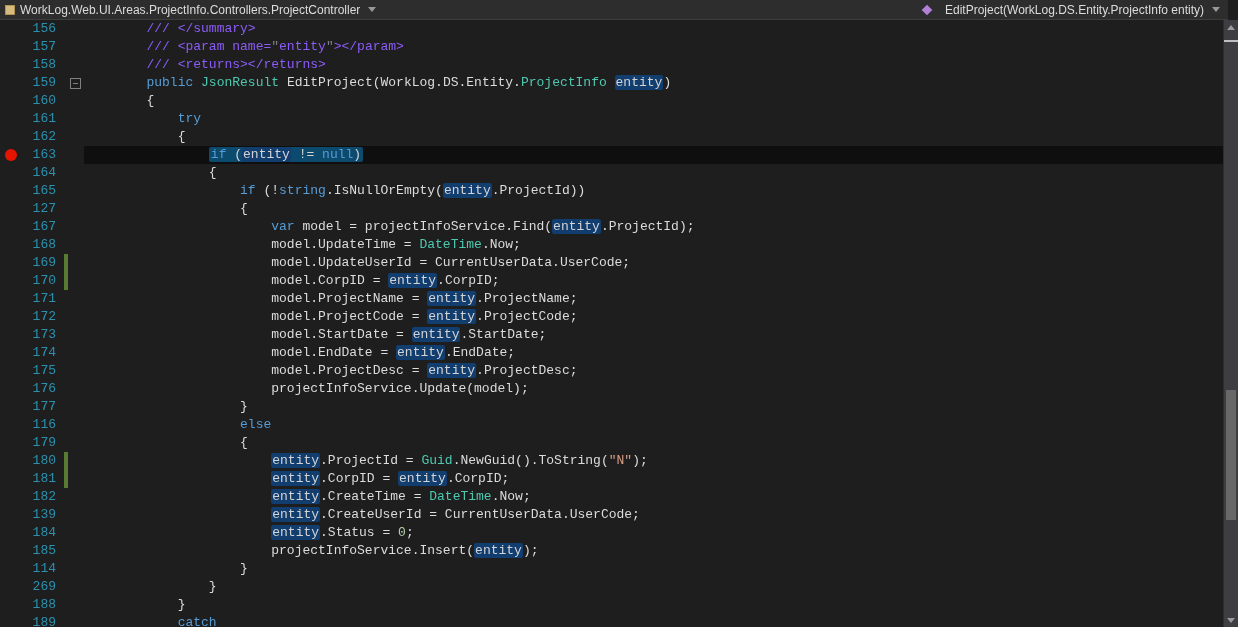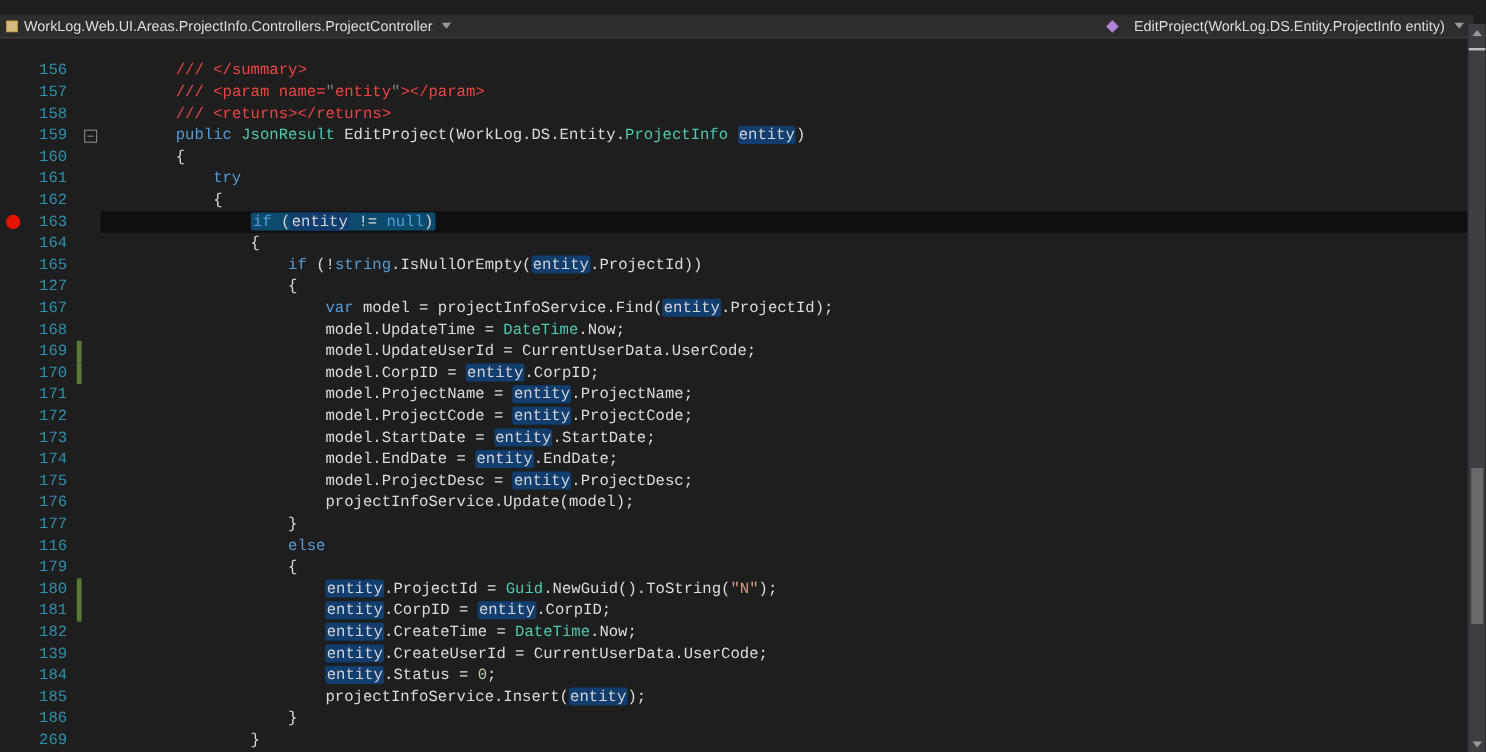"WorkLog.Web.UI.Areas.ProjectInfo.Control" .breadcrumb { top: 12px -> 0 }
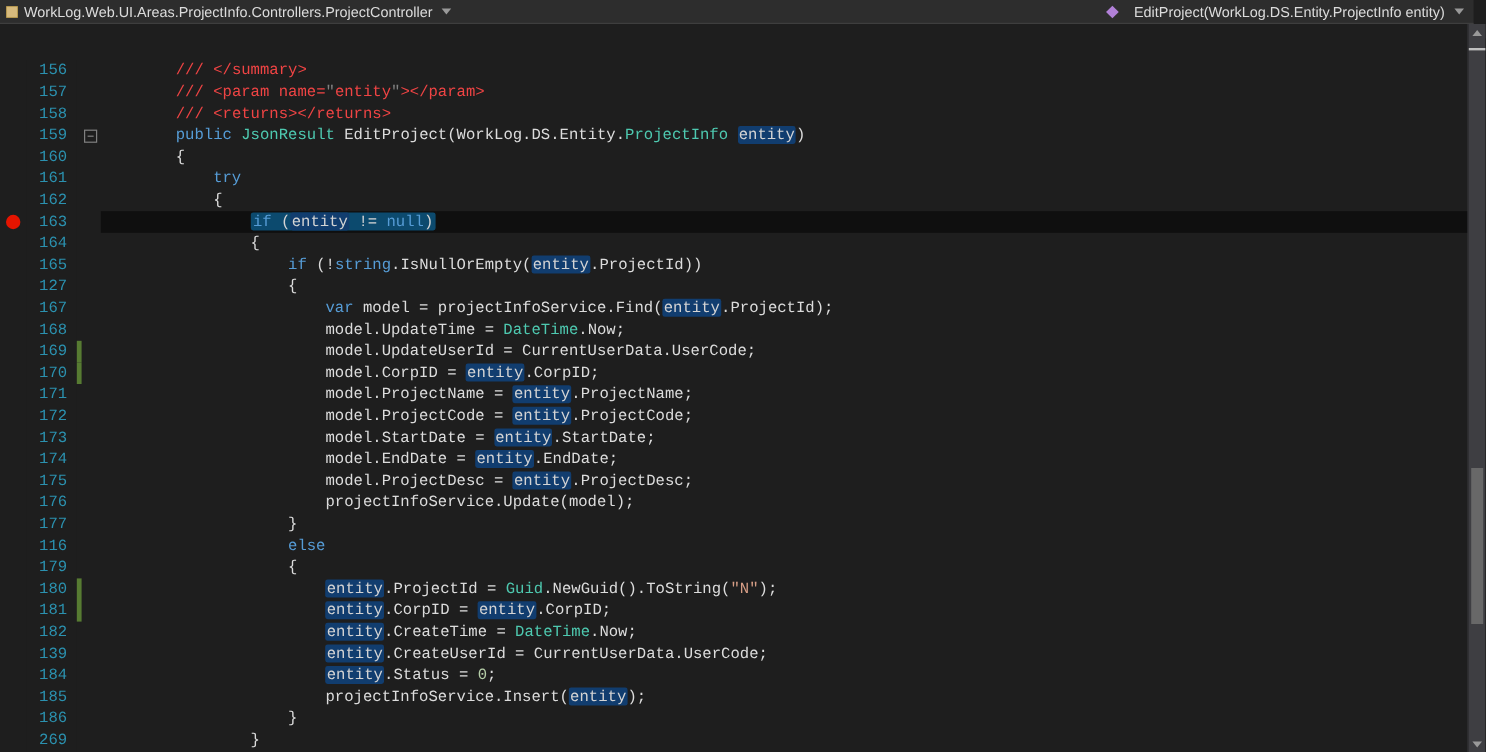"156" .editor { margin-top: 30px -> none }
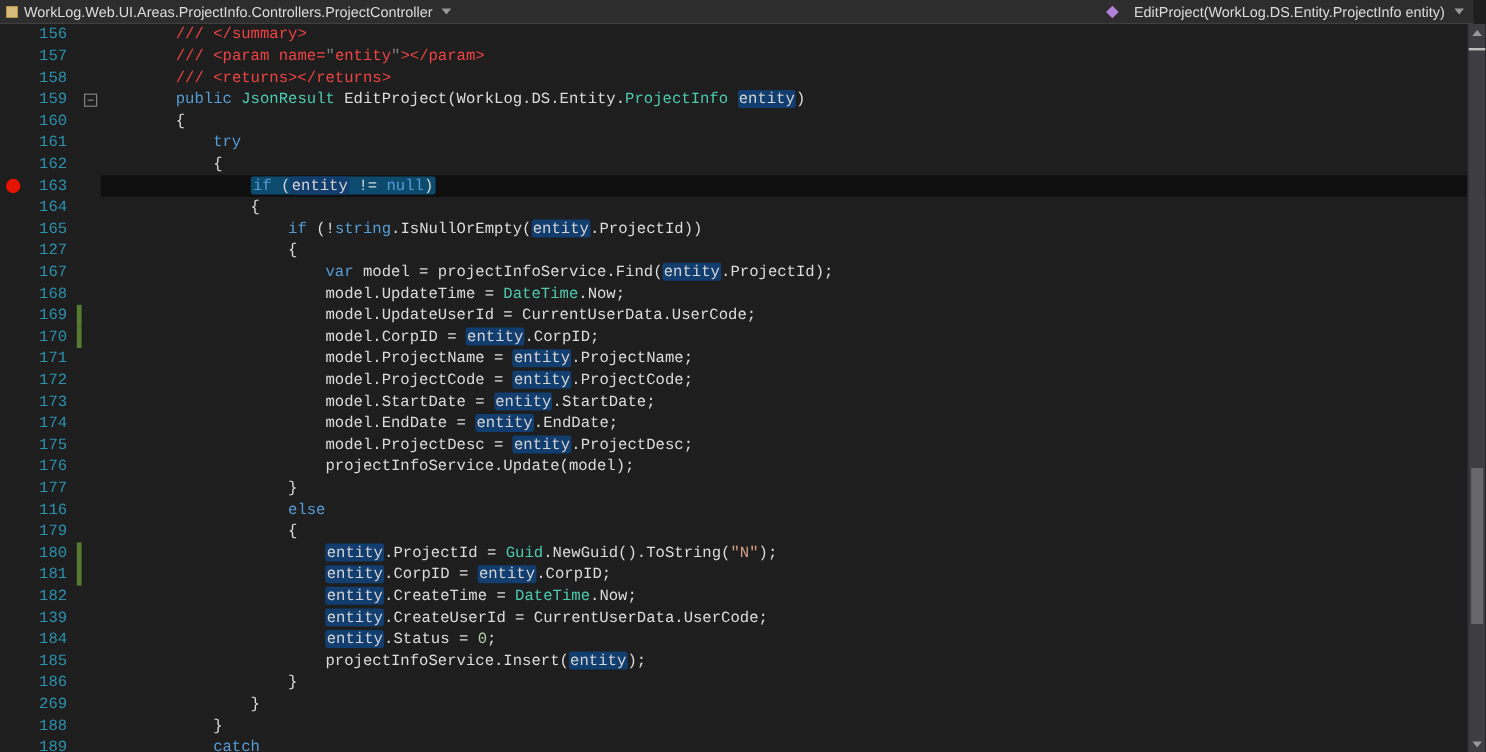"/// </summary>" .c-green { color: #ef4444 -> #8b5cf6 }
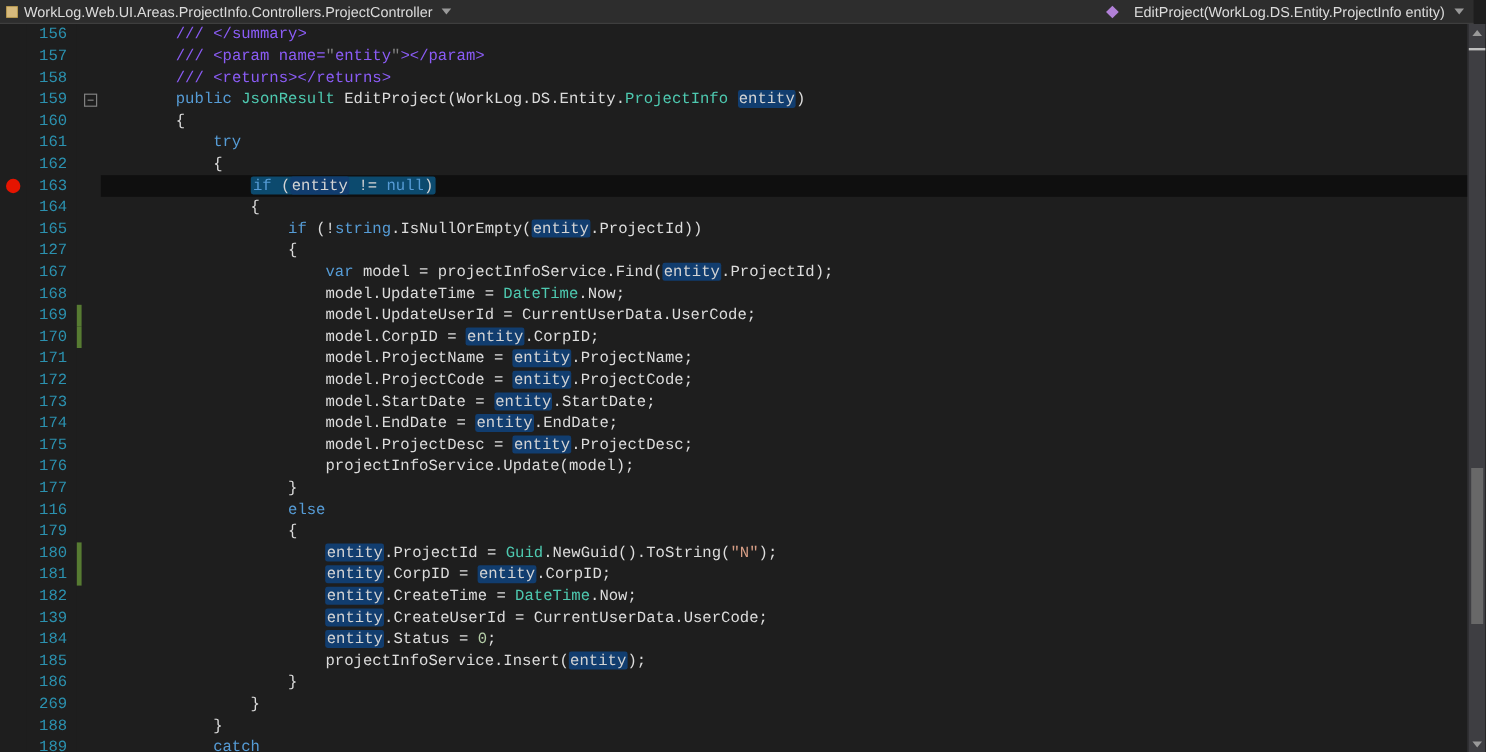"186" div.ln { text: 186 -> 114 }
